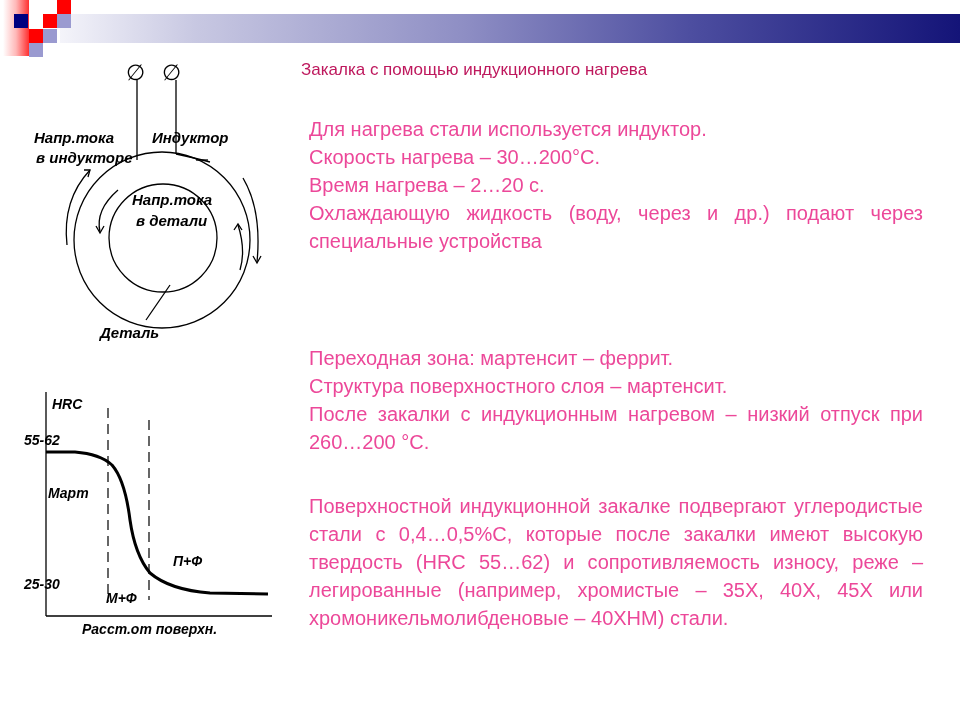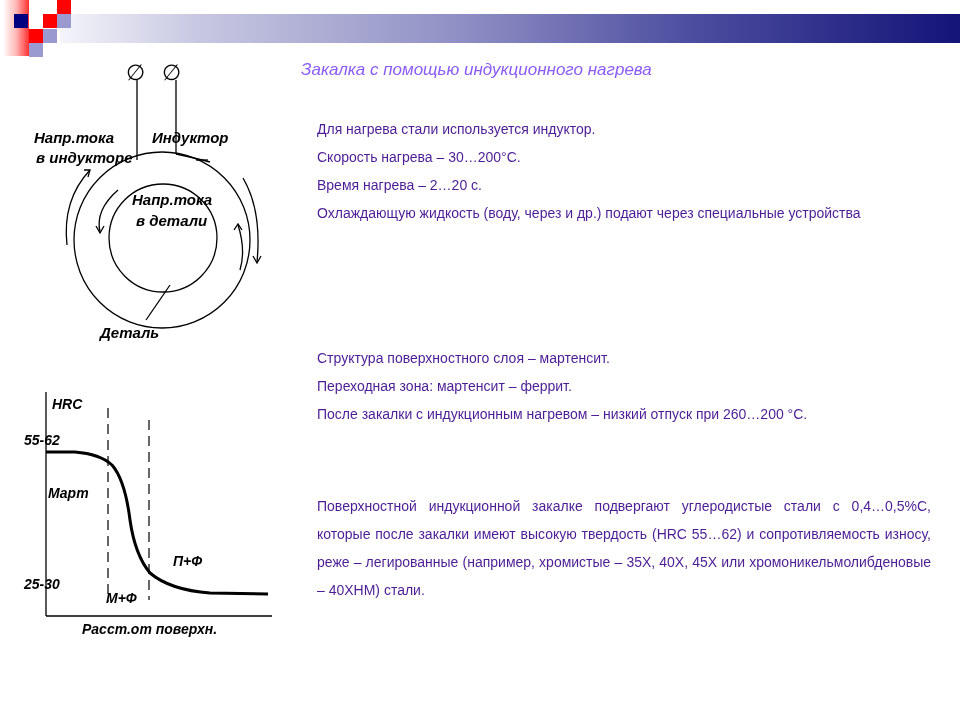"Закалка с помощью индукционного нагрева" .title { color: #8b5cf6 -> #be185d; font-style: italic -> none }
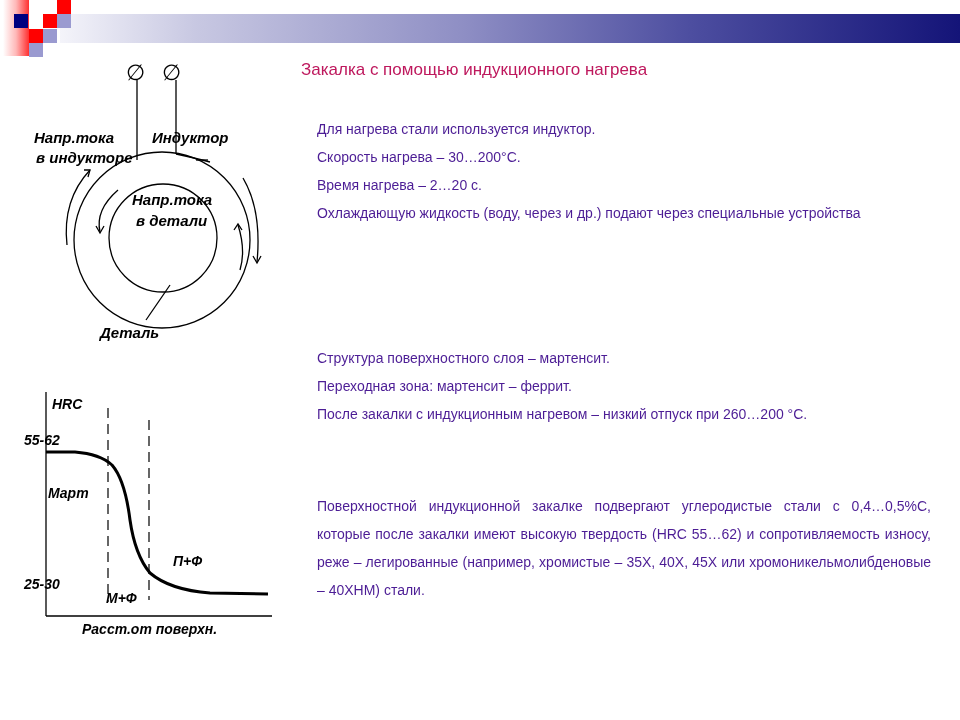"Для нагрева стали используется индуктор." .para { color: #4c1d95 -> #ec4899; font-size: 14px -> 20px; left: 317px -> 309px }
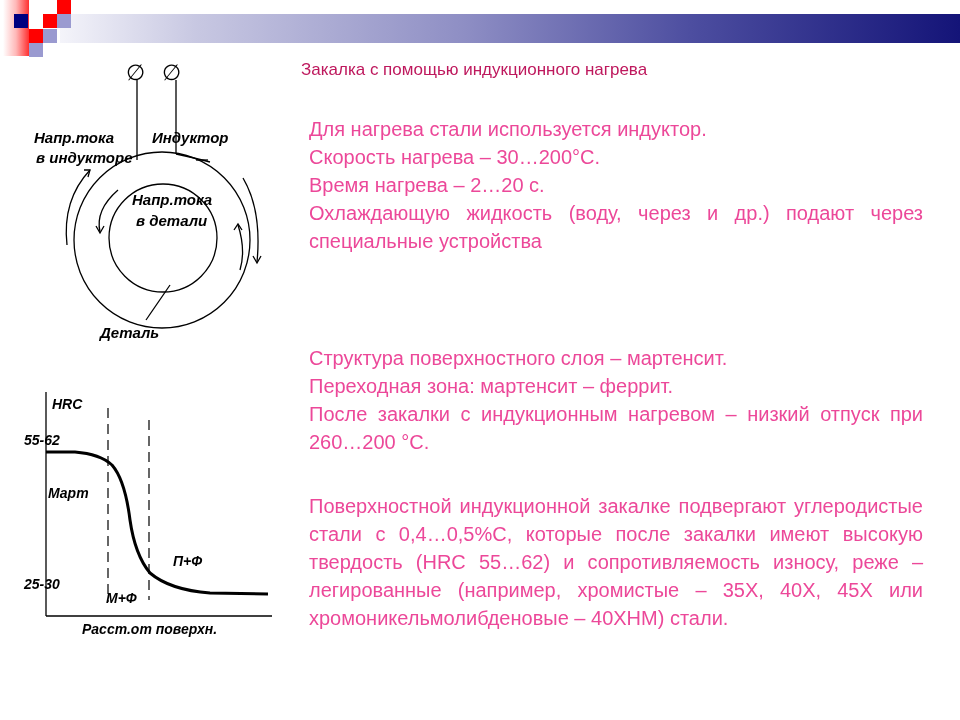"Структура поверхностного слоя –" p { order: before "Переходная зона: мартенсит – феррит." -> after "Переходная зона: мартенсит – феррит." }
